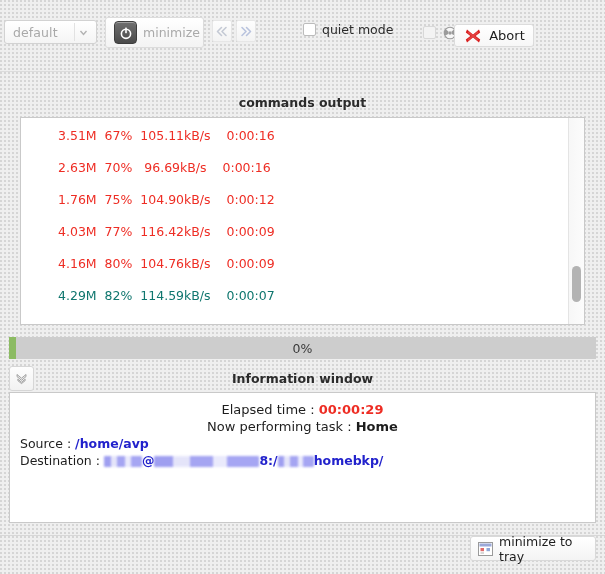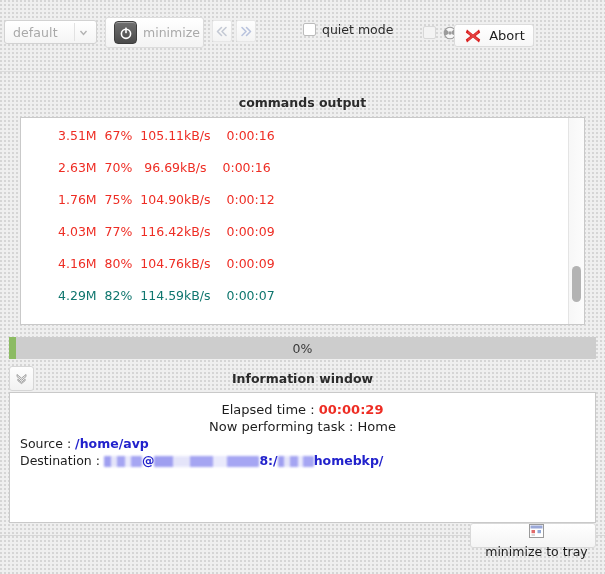"Home" .val-bold { font-weight: normal -> bold }
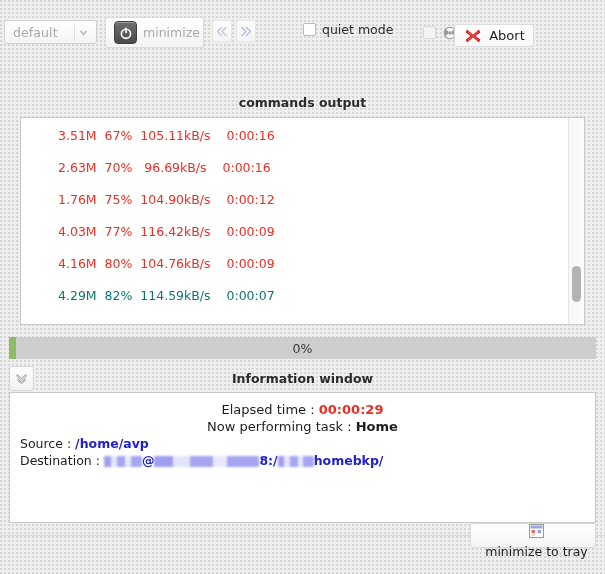"minimize to tray" .tray-btn { flex-direction: column -> none; top: 523px -> 536px }
